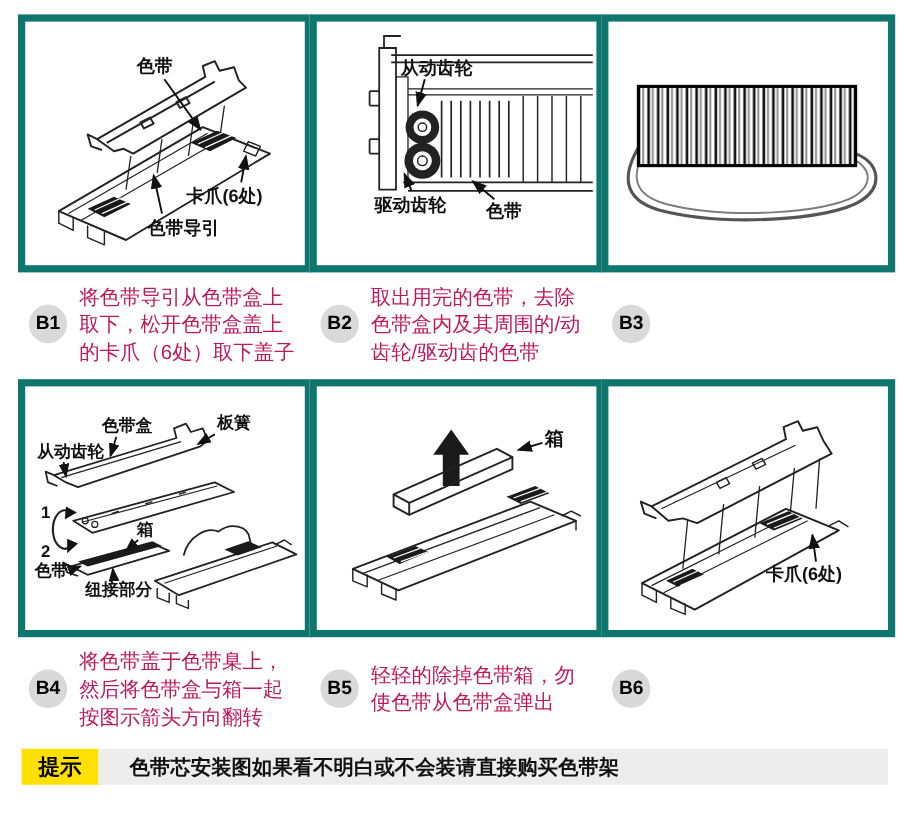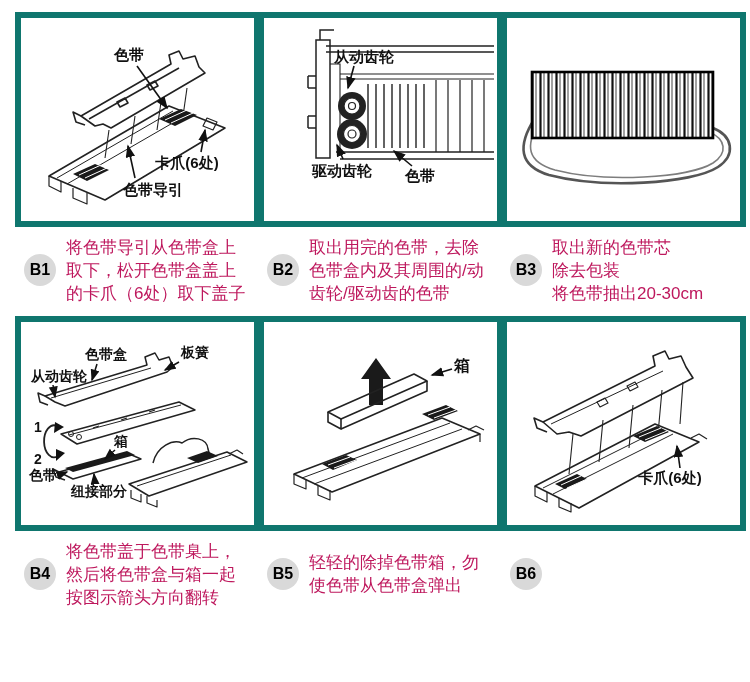"取出新的色带芯" div.caption-text { html: <div>取出新的色带芯 除去包装 将色带抽出20-30cm</div> -> none }
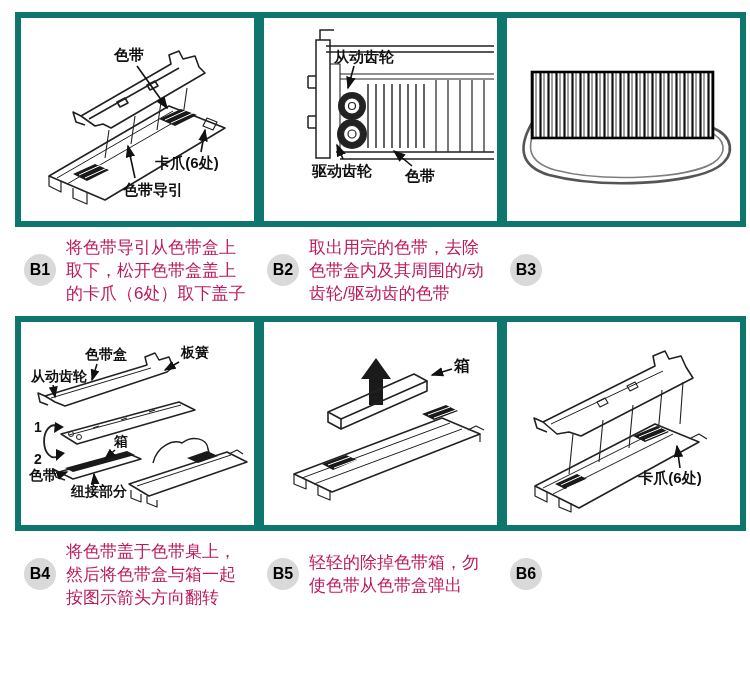"提示" div.footer { html: none -> <div> <div>提示</div> <div> <span>色带芯安装图如果看不明白或不会装请直接购买色带架</span> </div> </div> }
